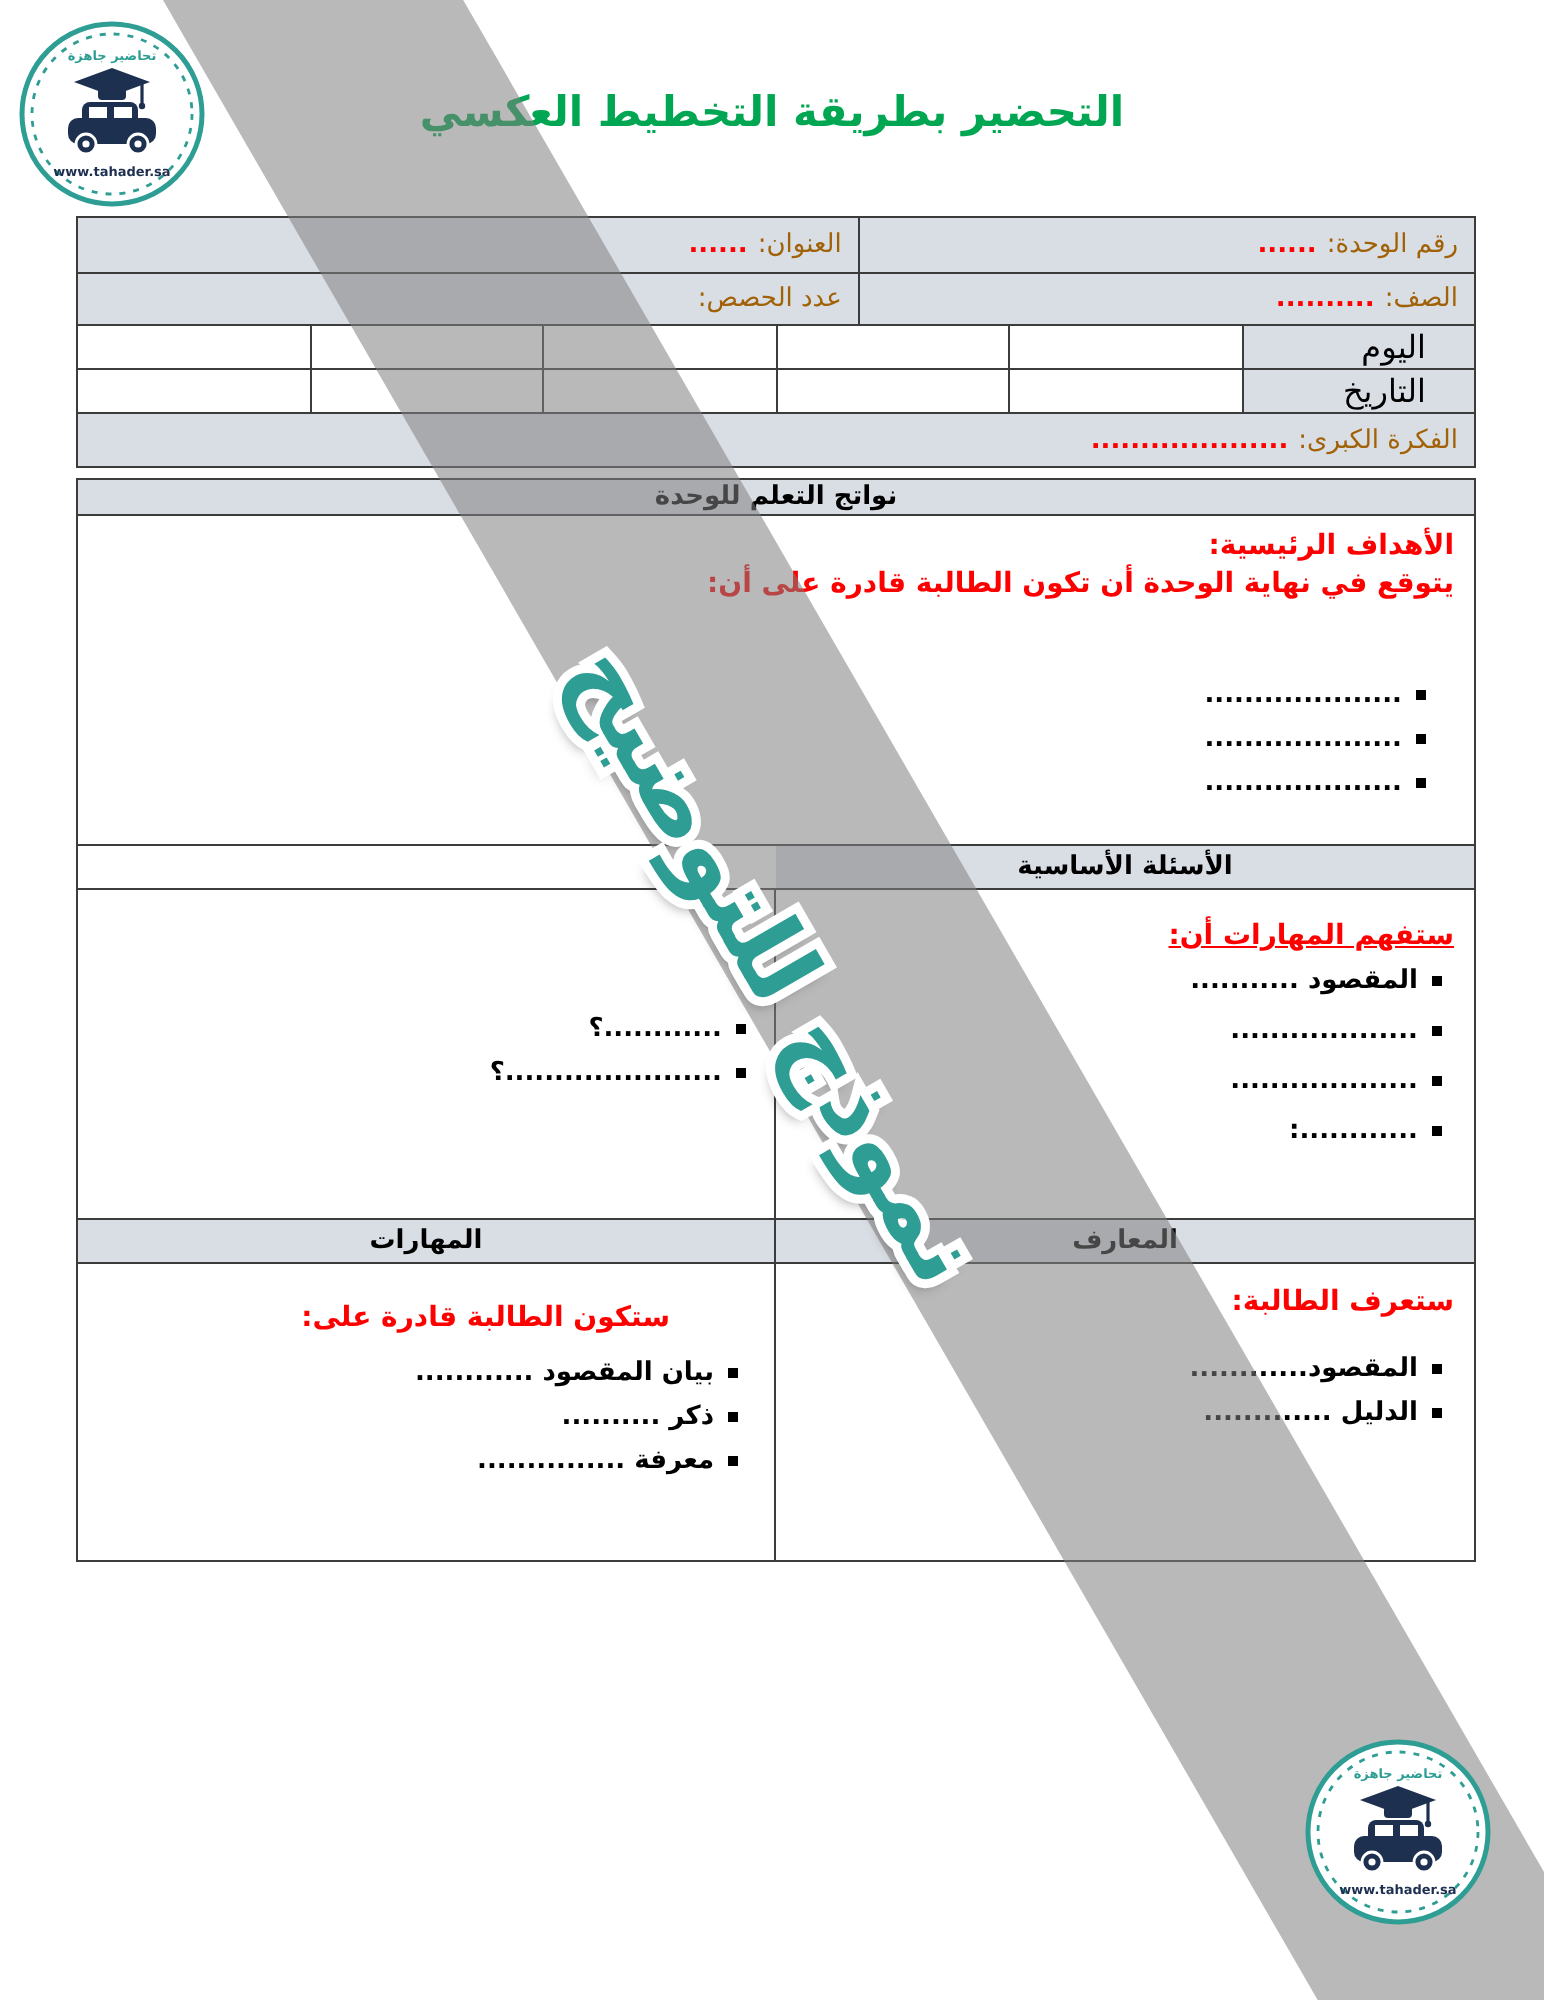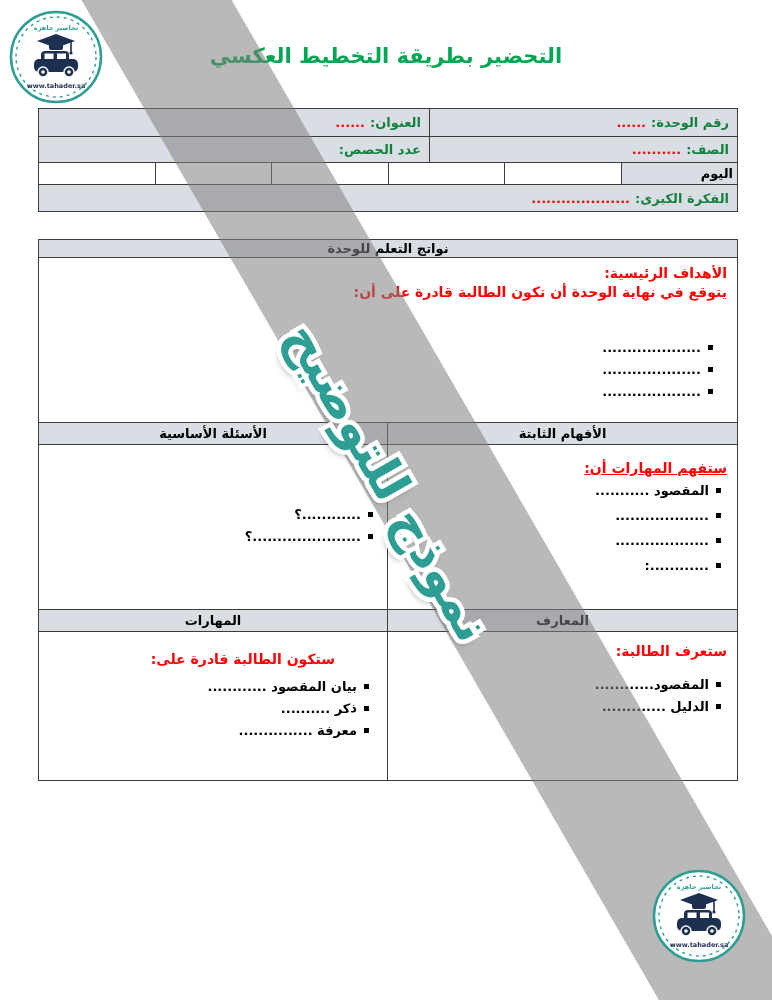"العنوان:" .lbl { color: #15803d -> #a16207; font-weight: bold -> normal }
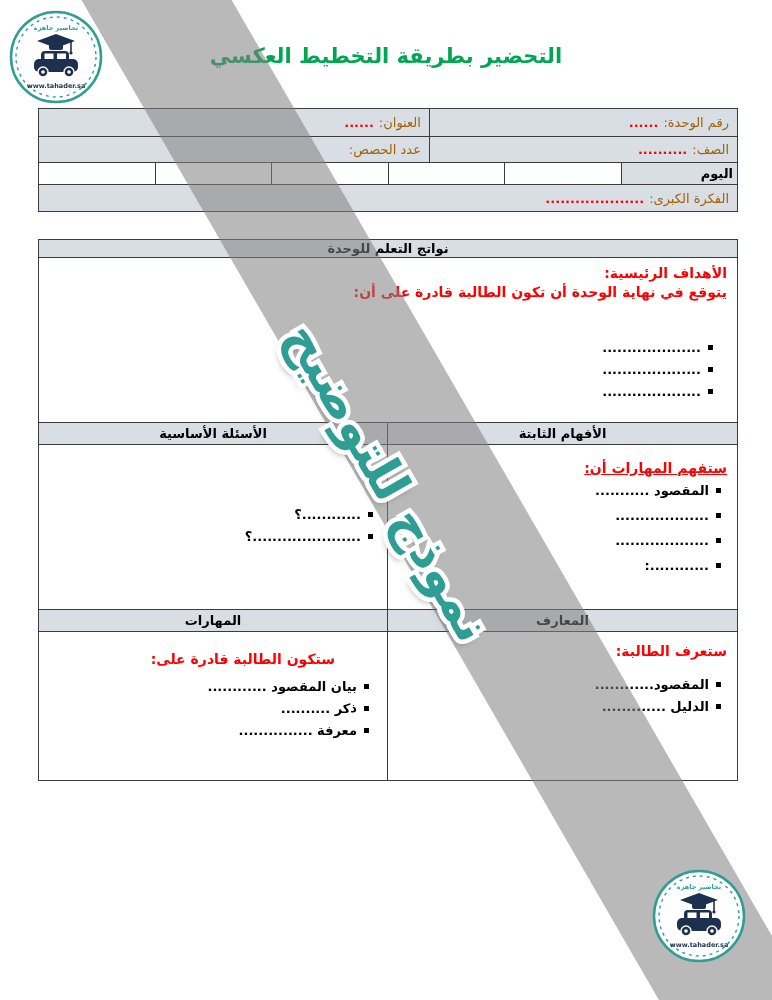"اليوم" .daylab { font-size: 13px -> 16px; font-weight: bold -> normal; padding-right: 4px -> 24px }
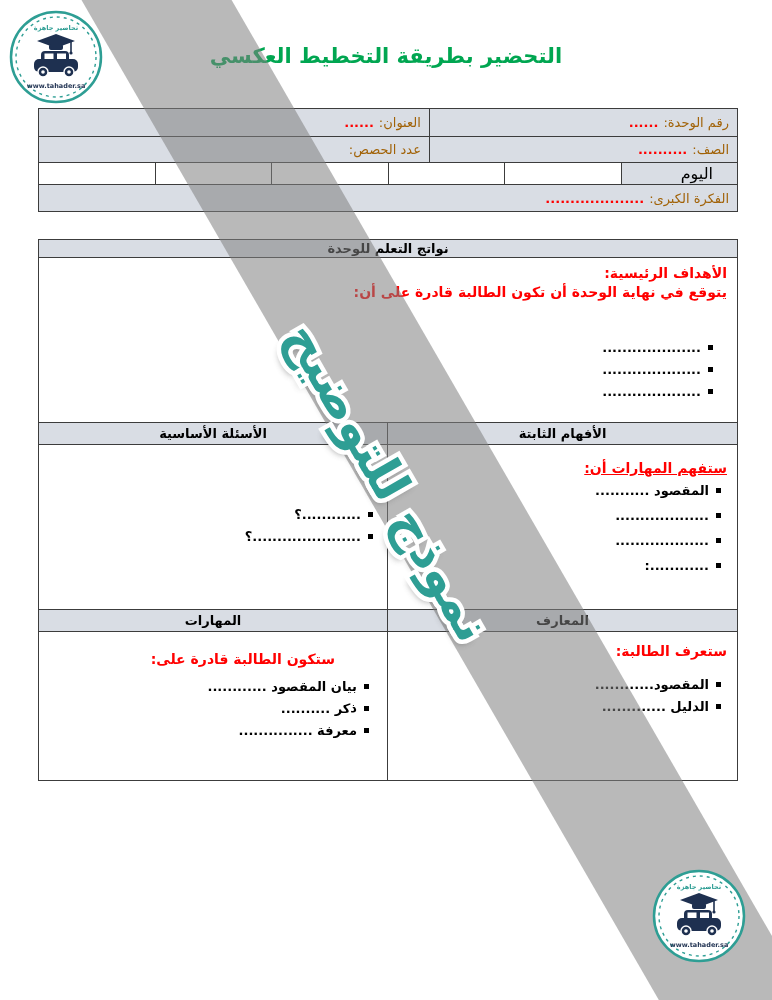"التاريخ" div.row { html: none -> <div> <div>التاريخ</div> <div></div> <div></div> <div></div> <div></div> <div></div> </div> }
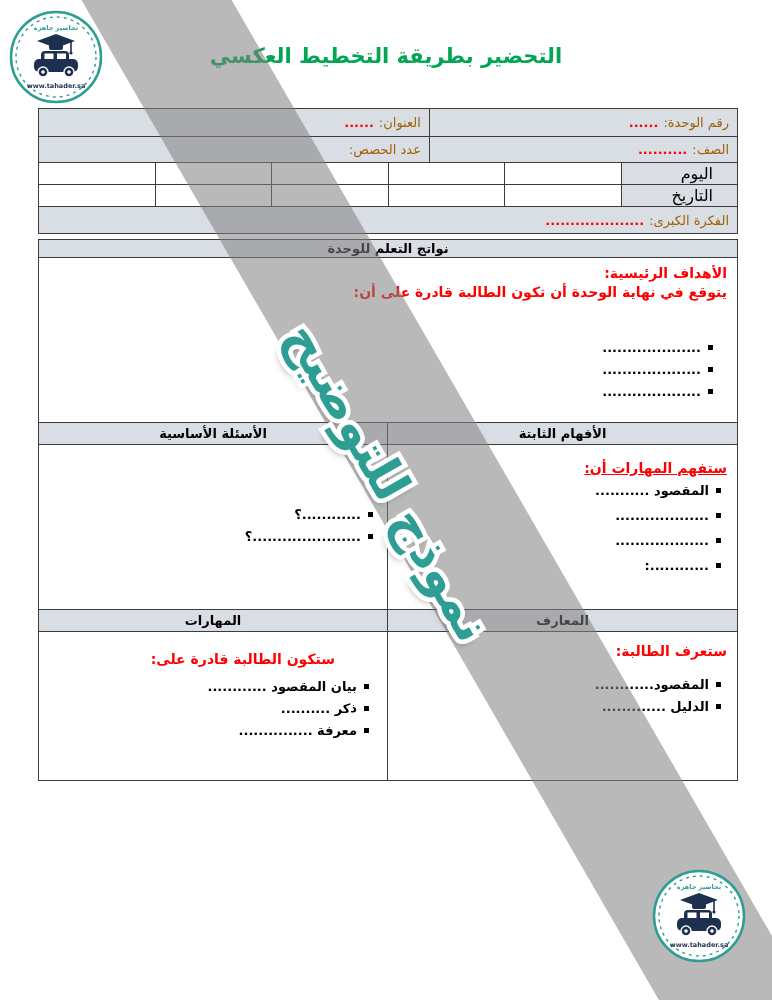"الأفهام الثابتة" div.c { html: <div>الأفهام الثابتة</div> -> none }
